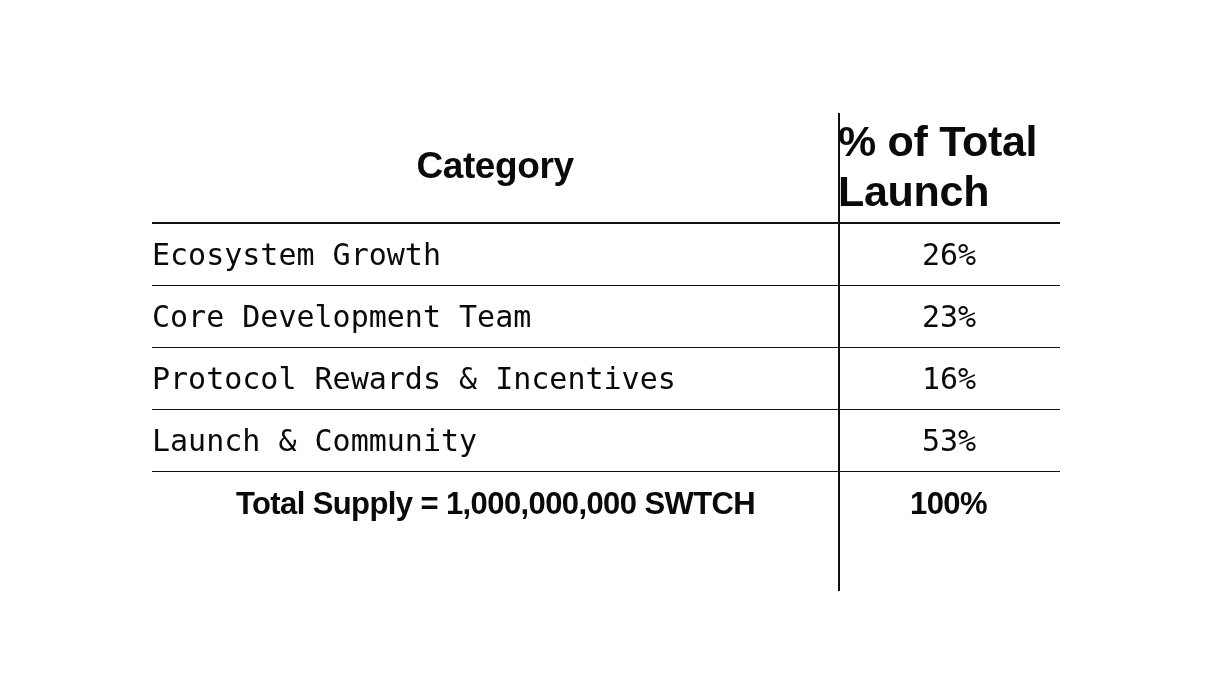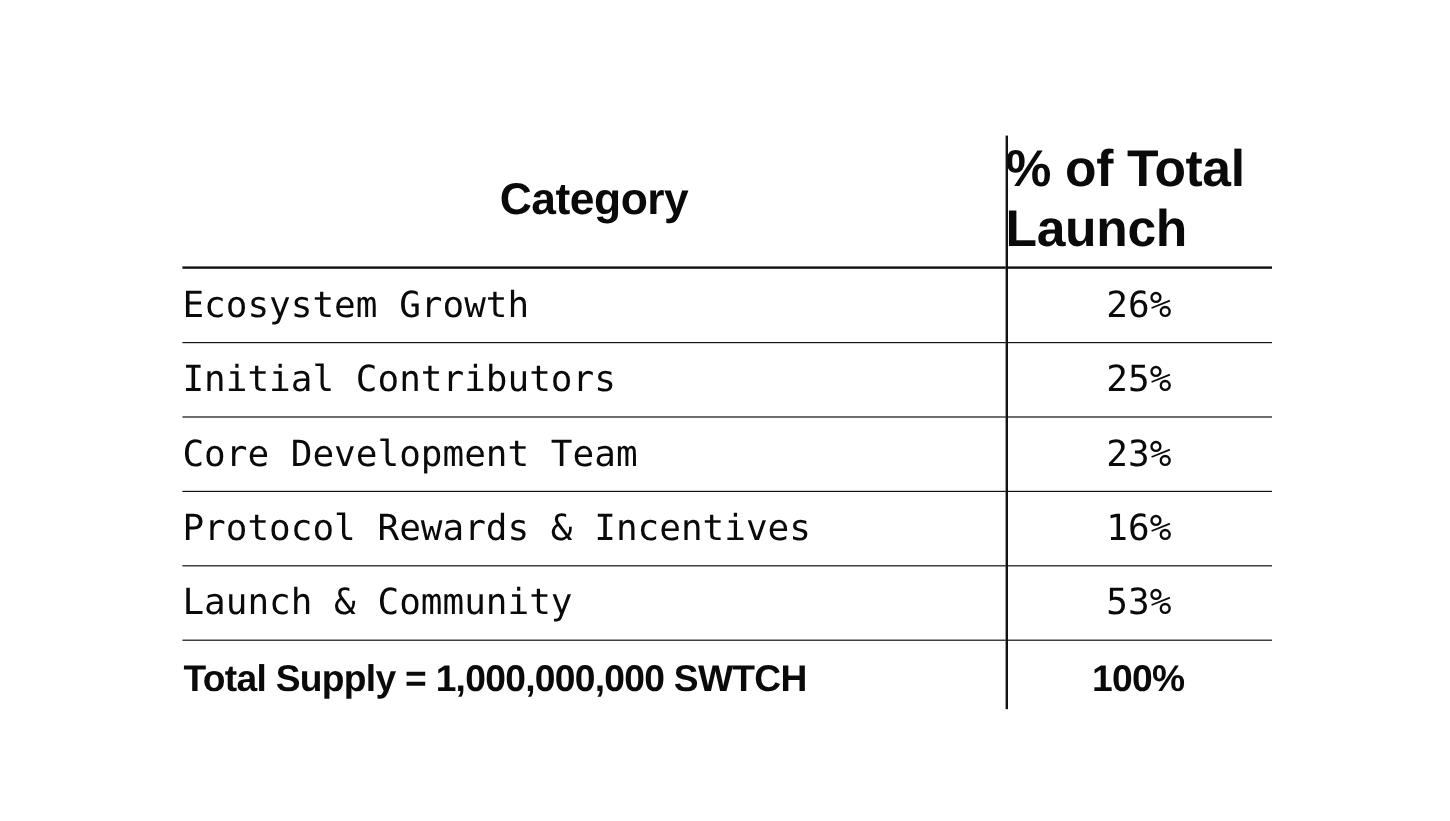"Initial Contributors" tr.body-row { html: <tr> <td>Initial Contributors</td> <td>25%</td> </tr> -> none }
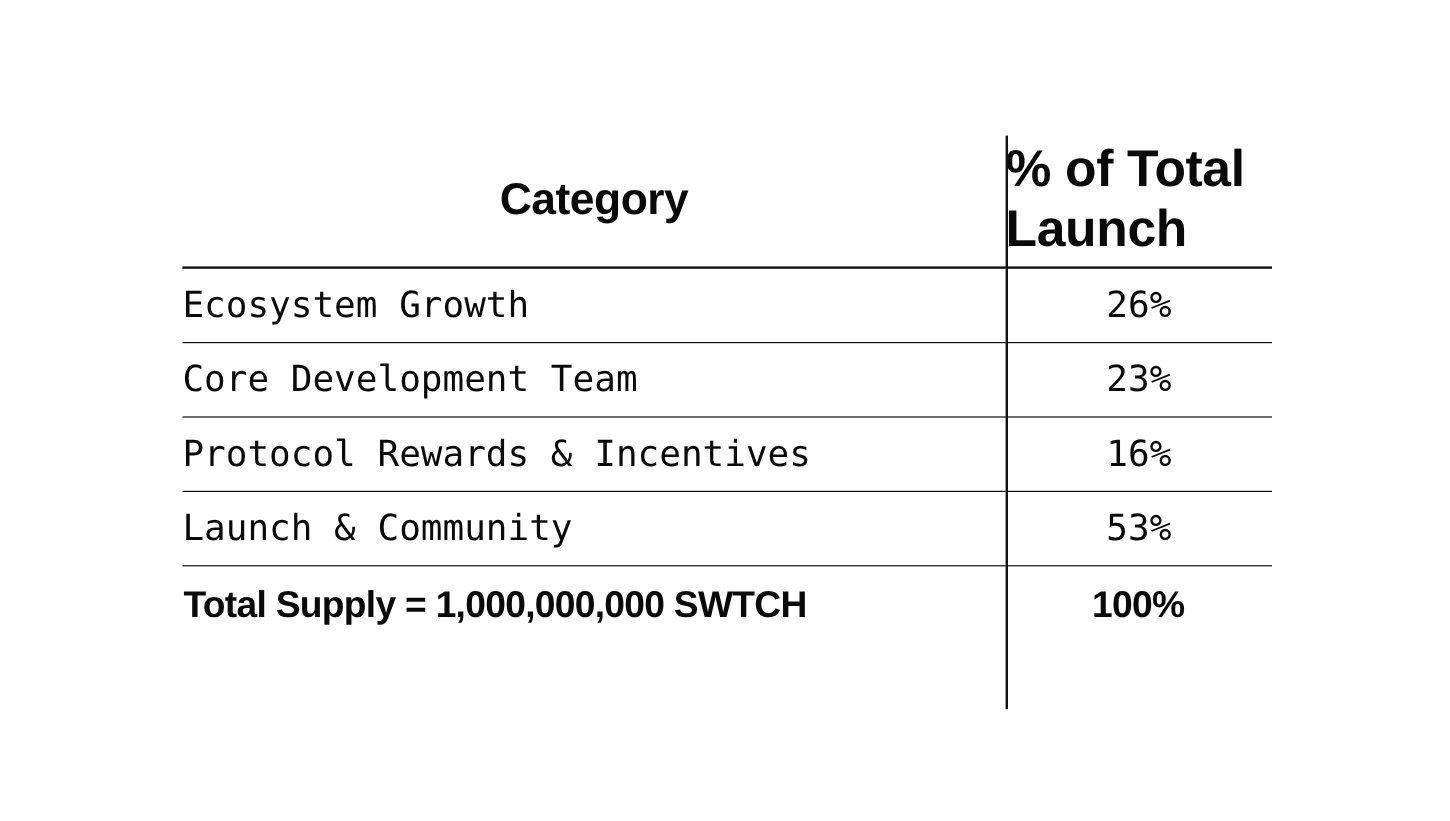"Total Supply = 1,000,000,000 SWTCH" .total-row .cat-cell { text-align: left -> center }
